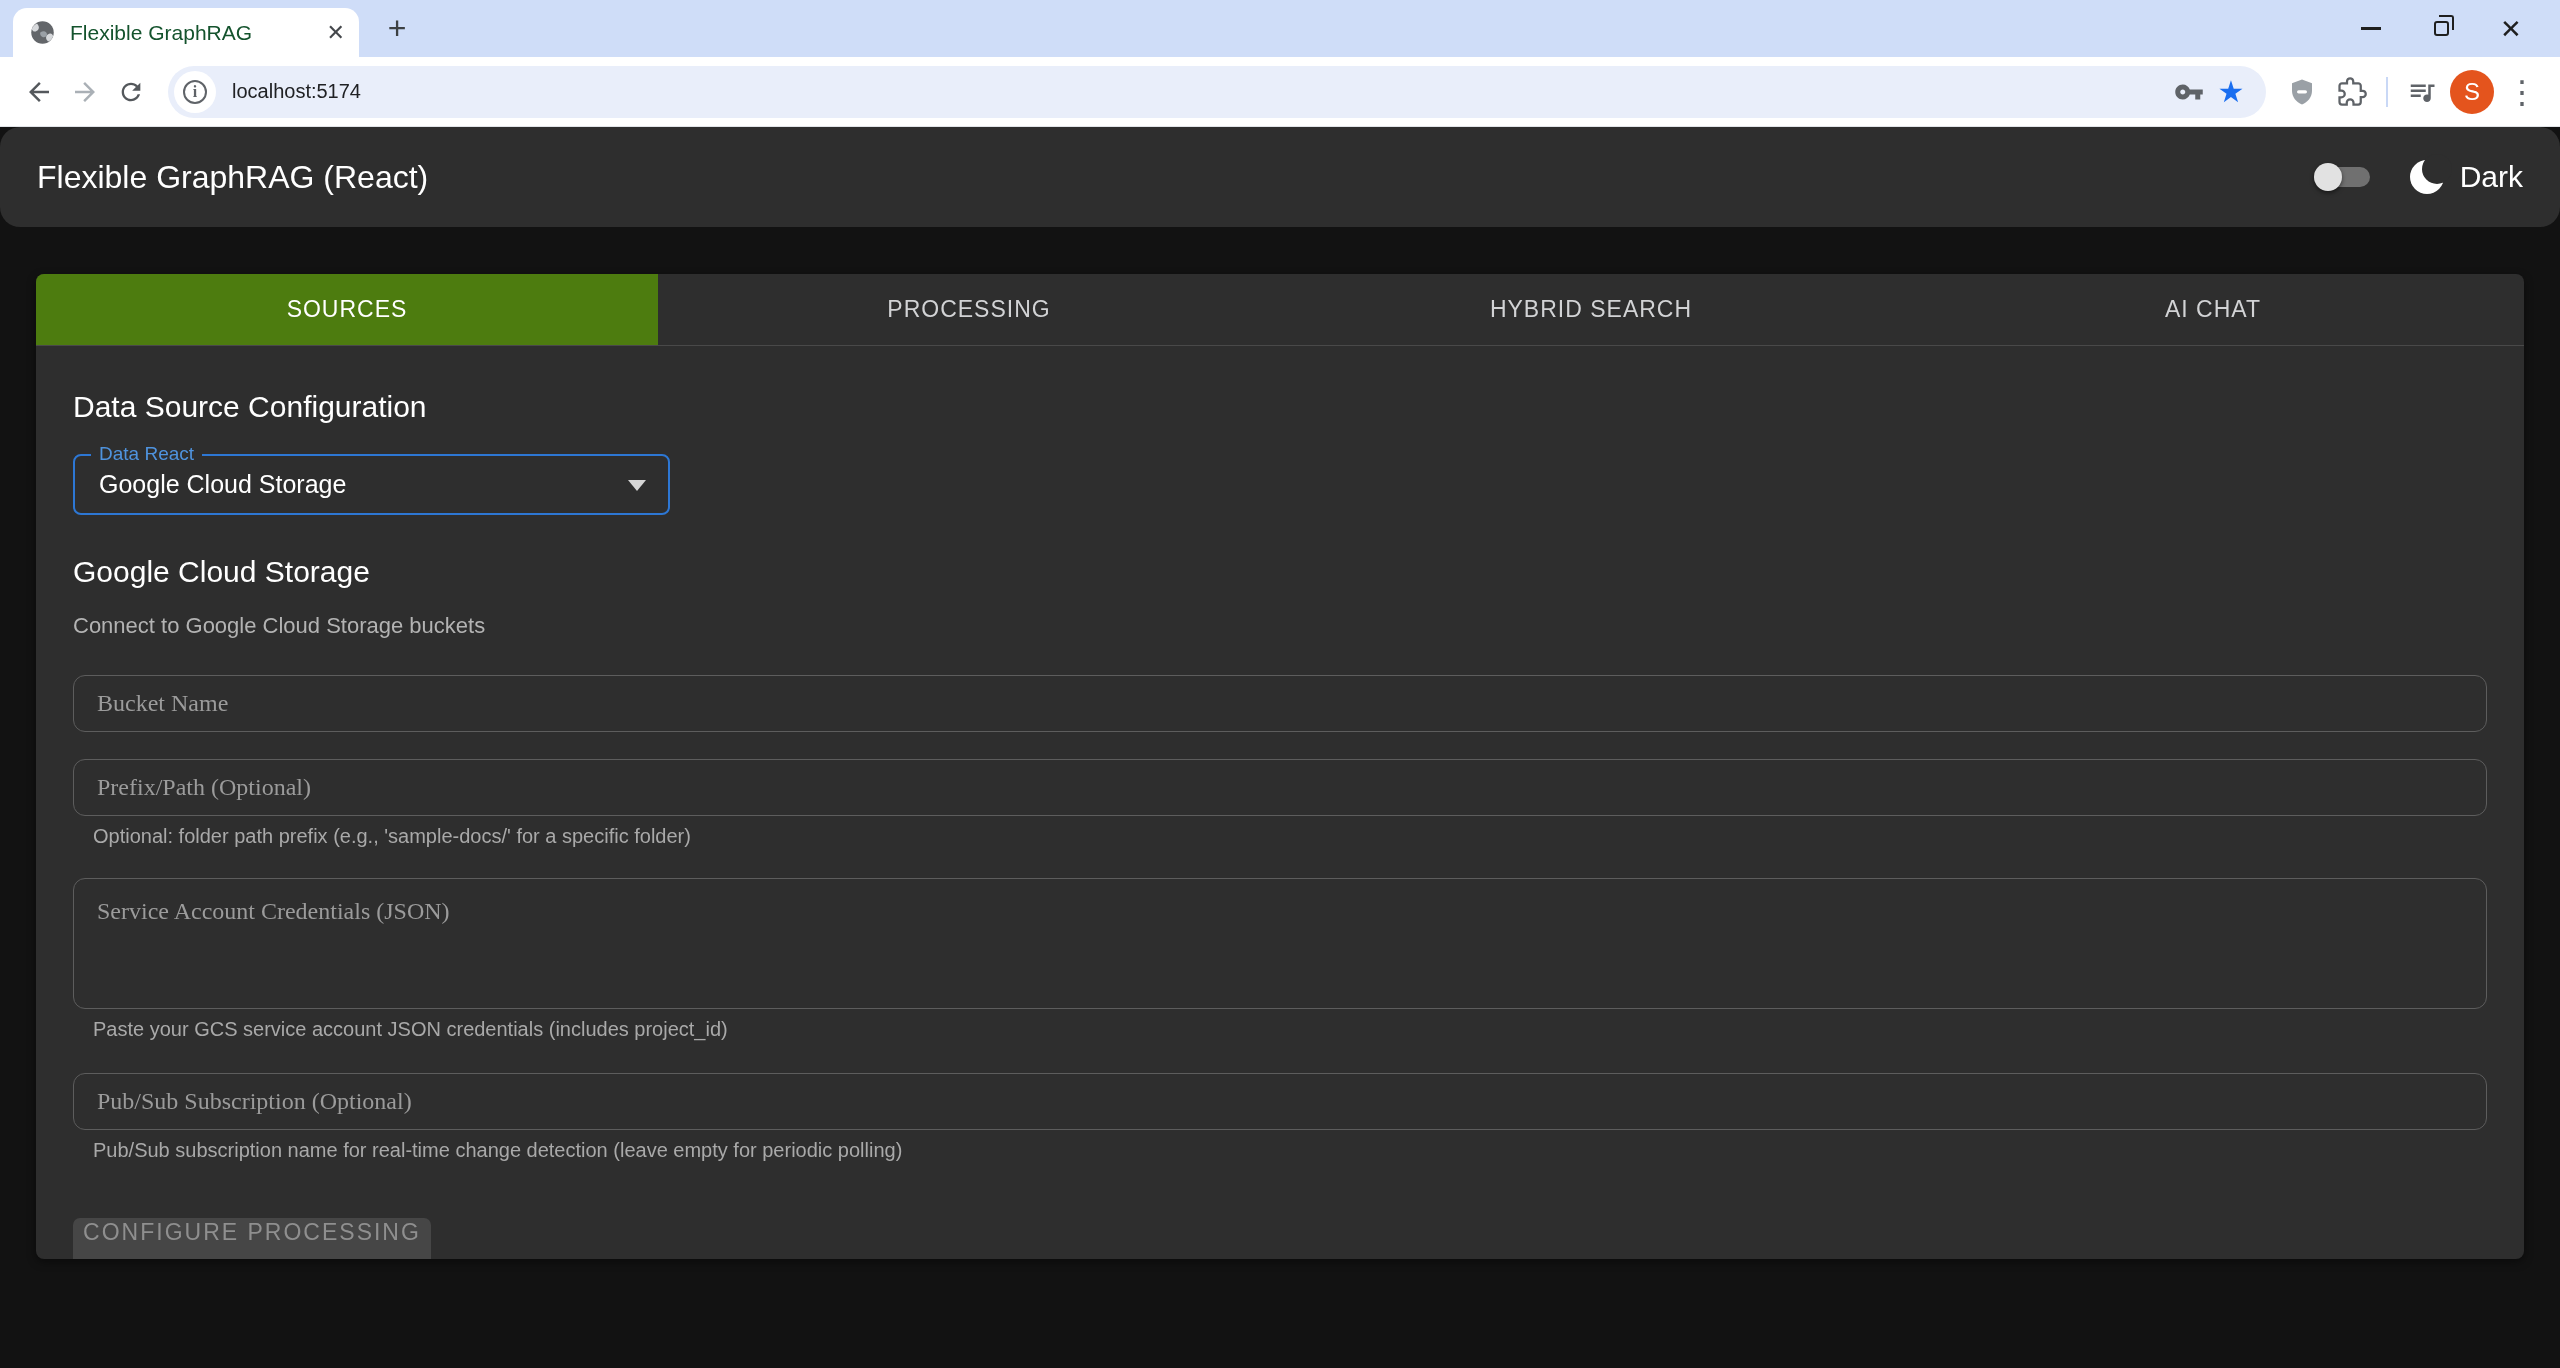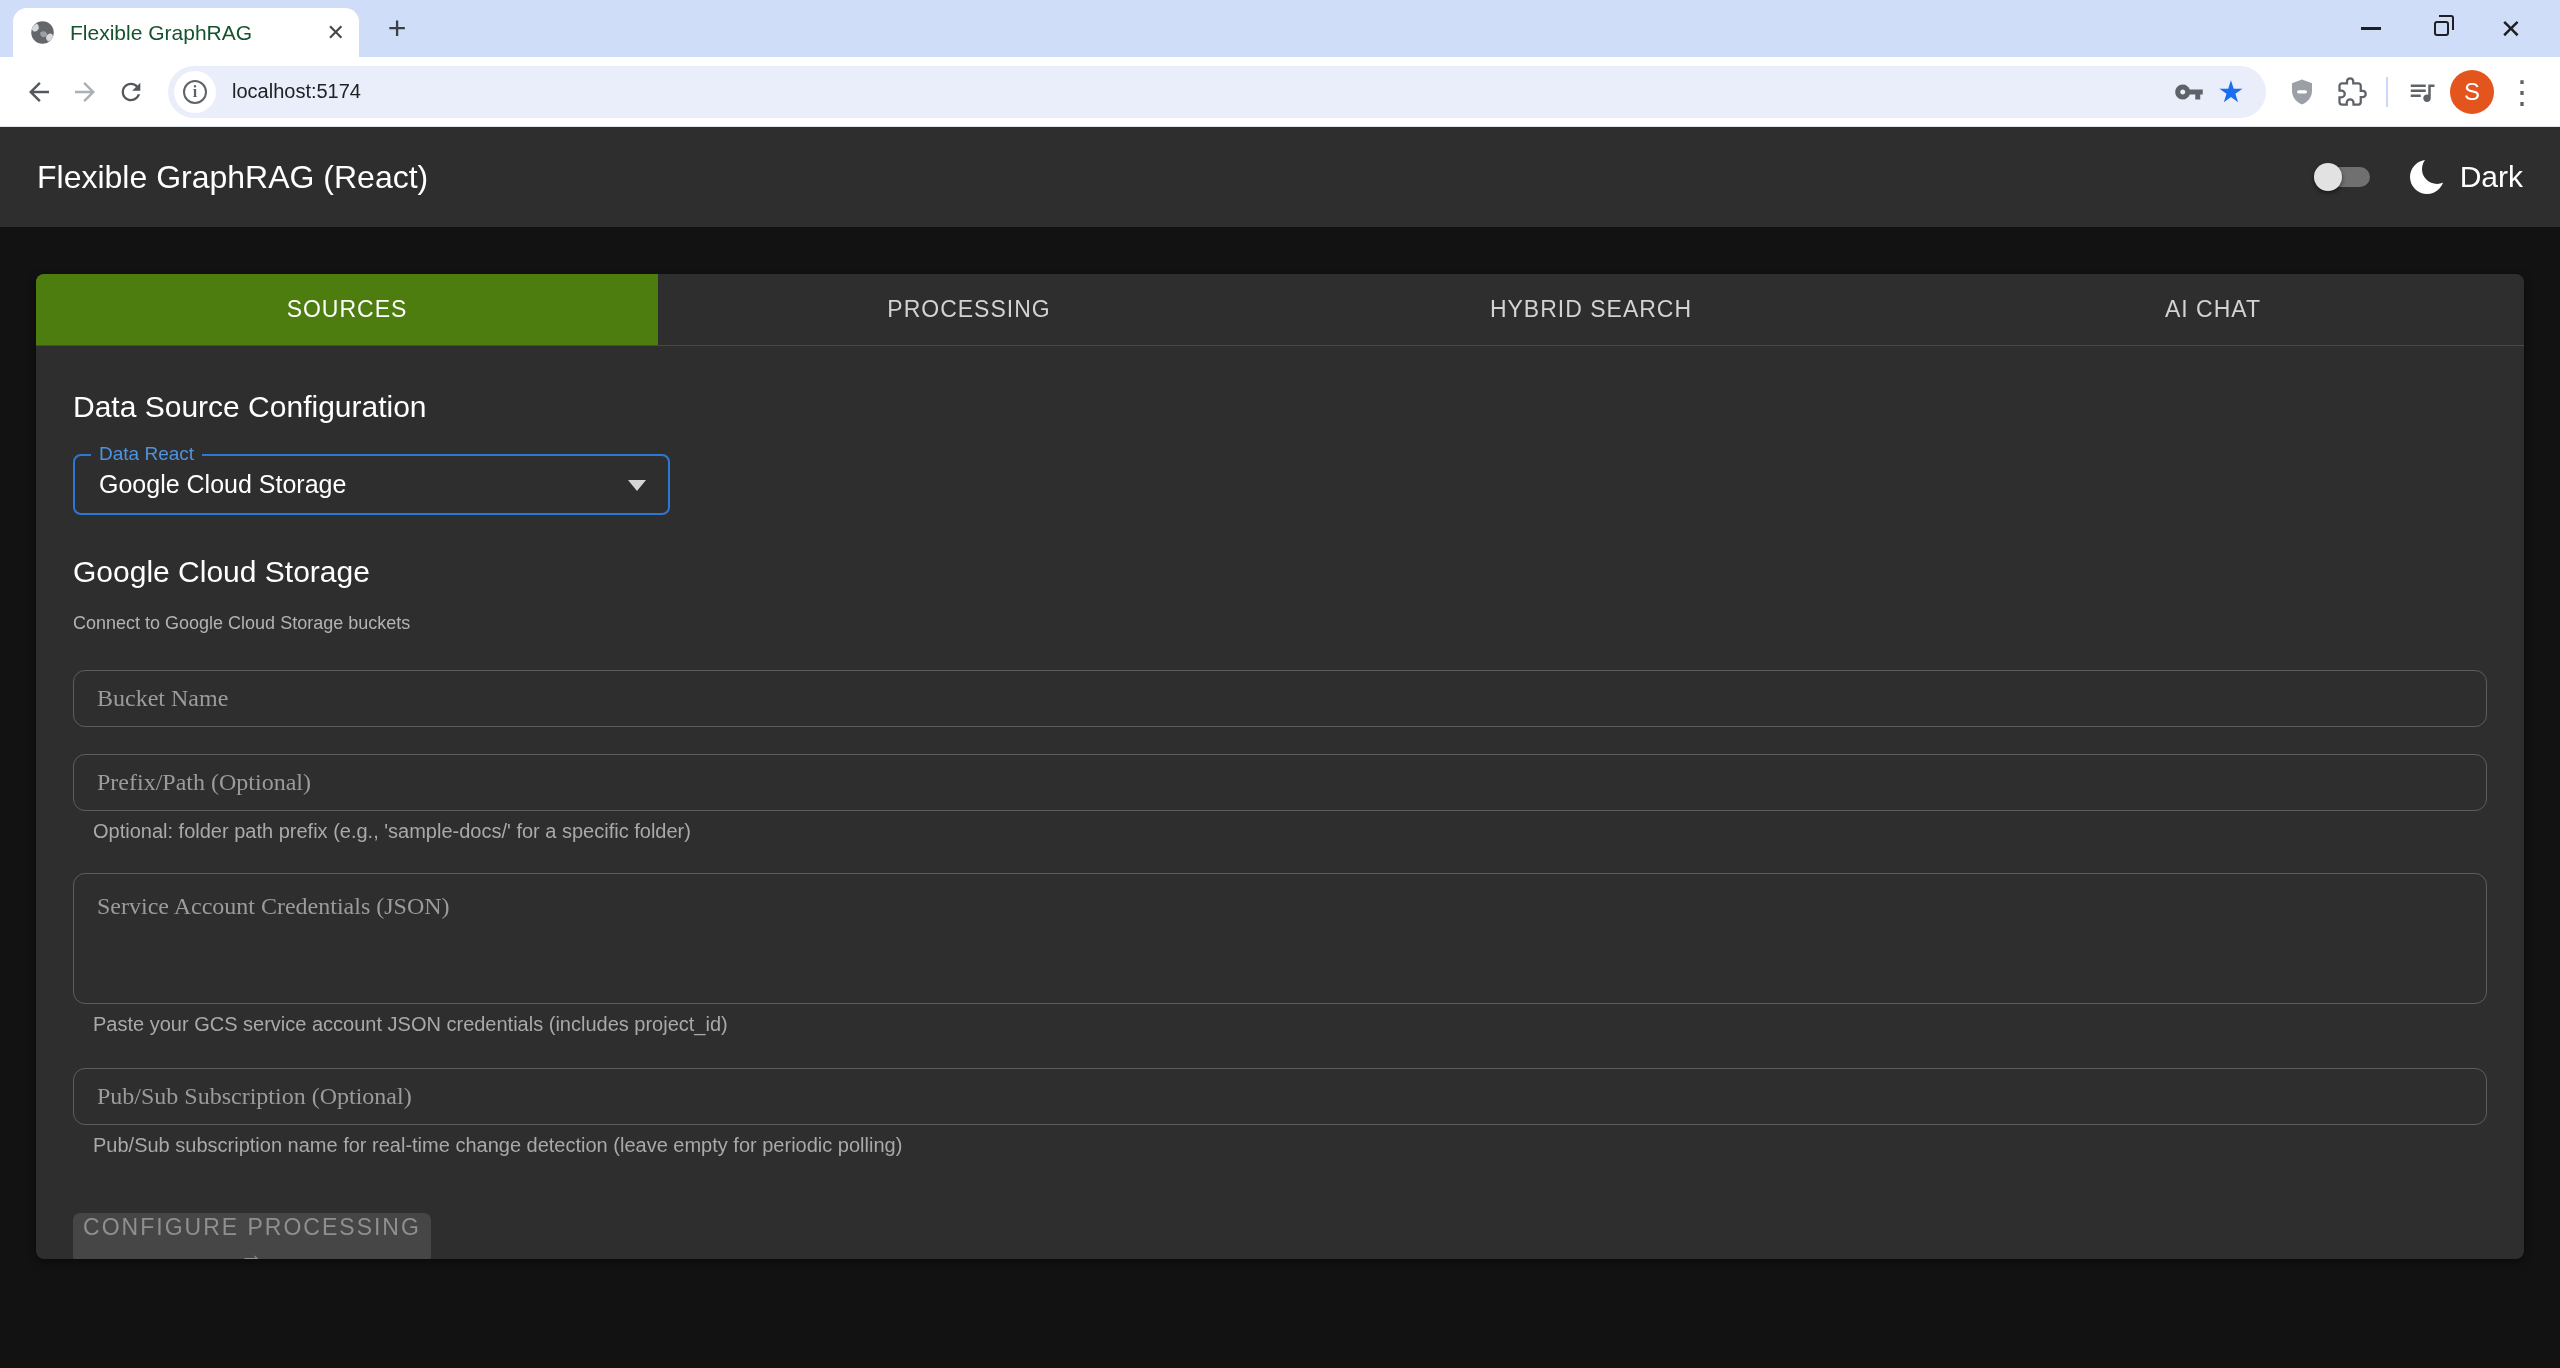"Flexible GraphRAG (React)" .app-header { border-radius: none -> 20px }
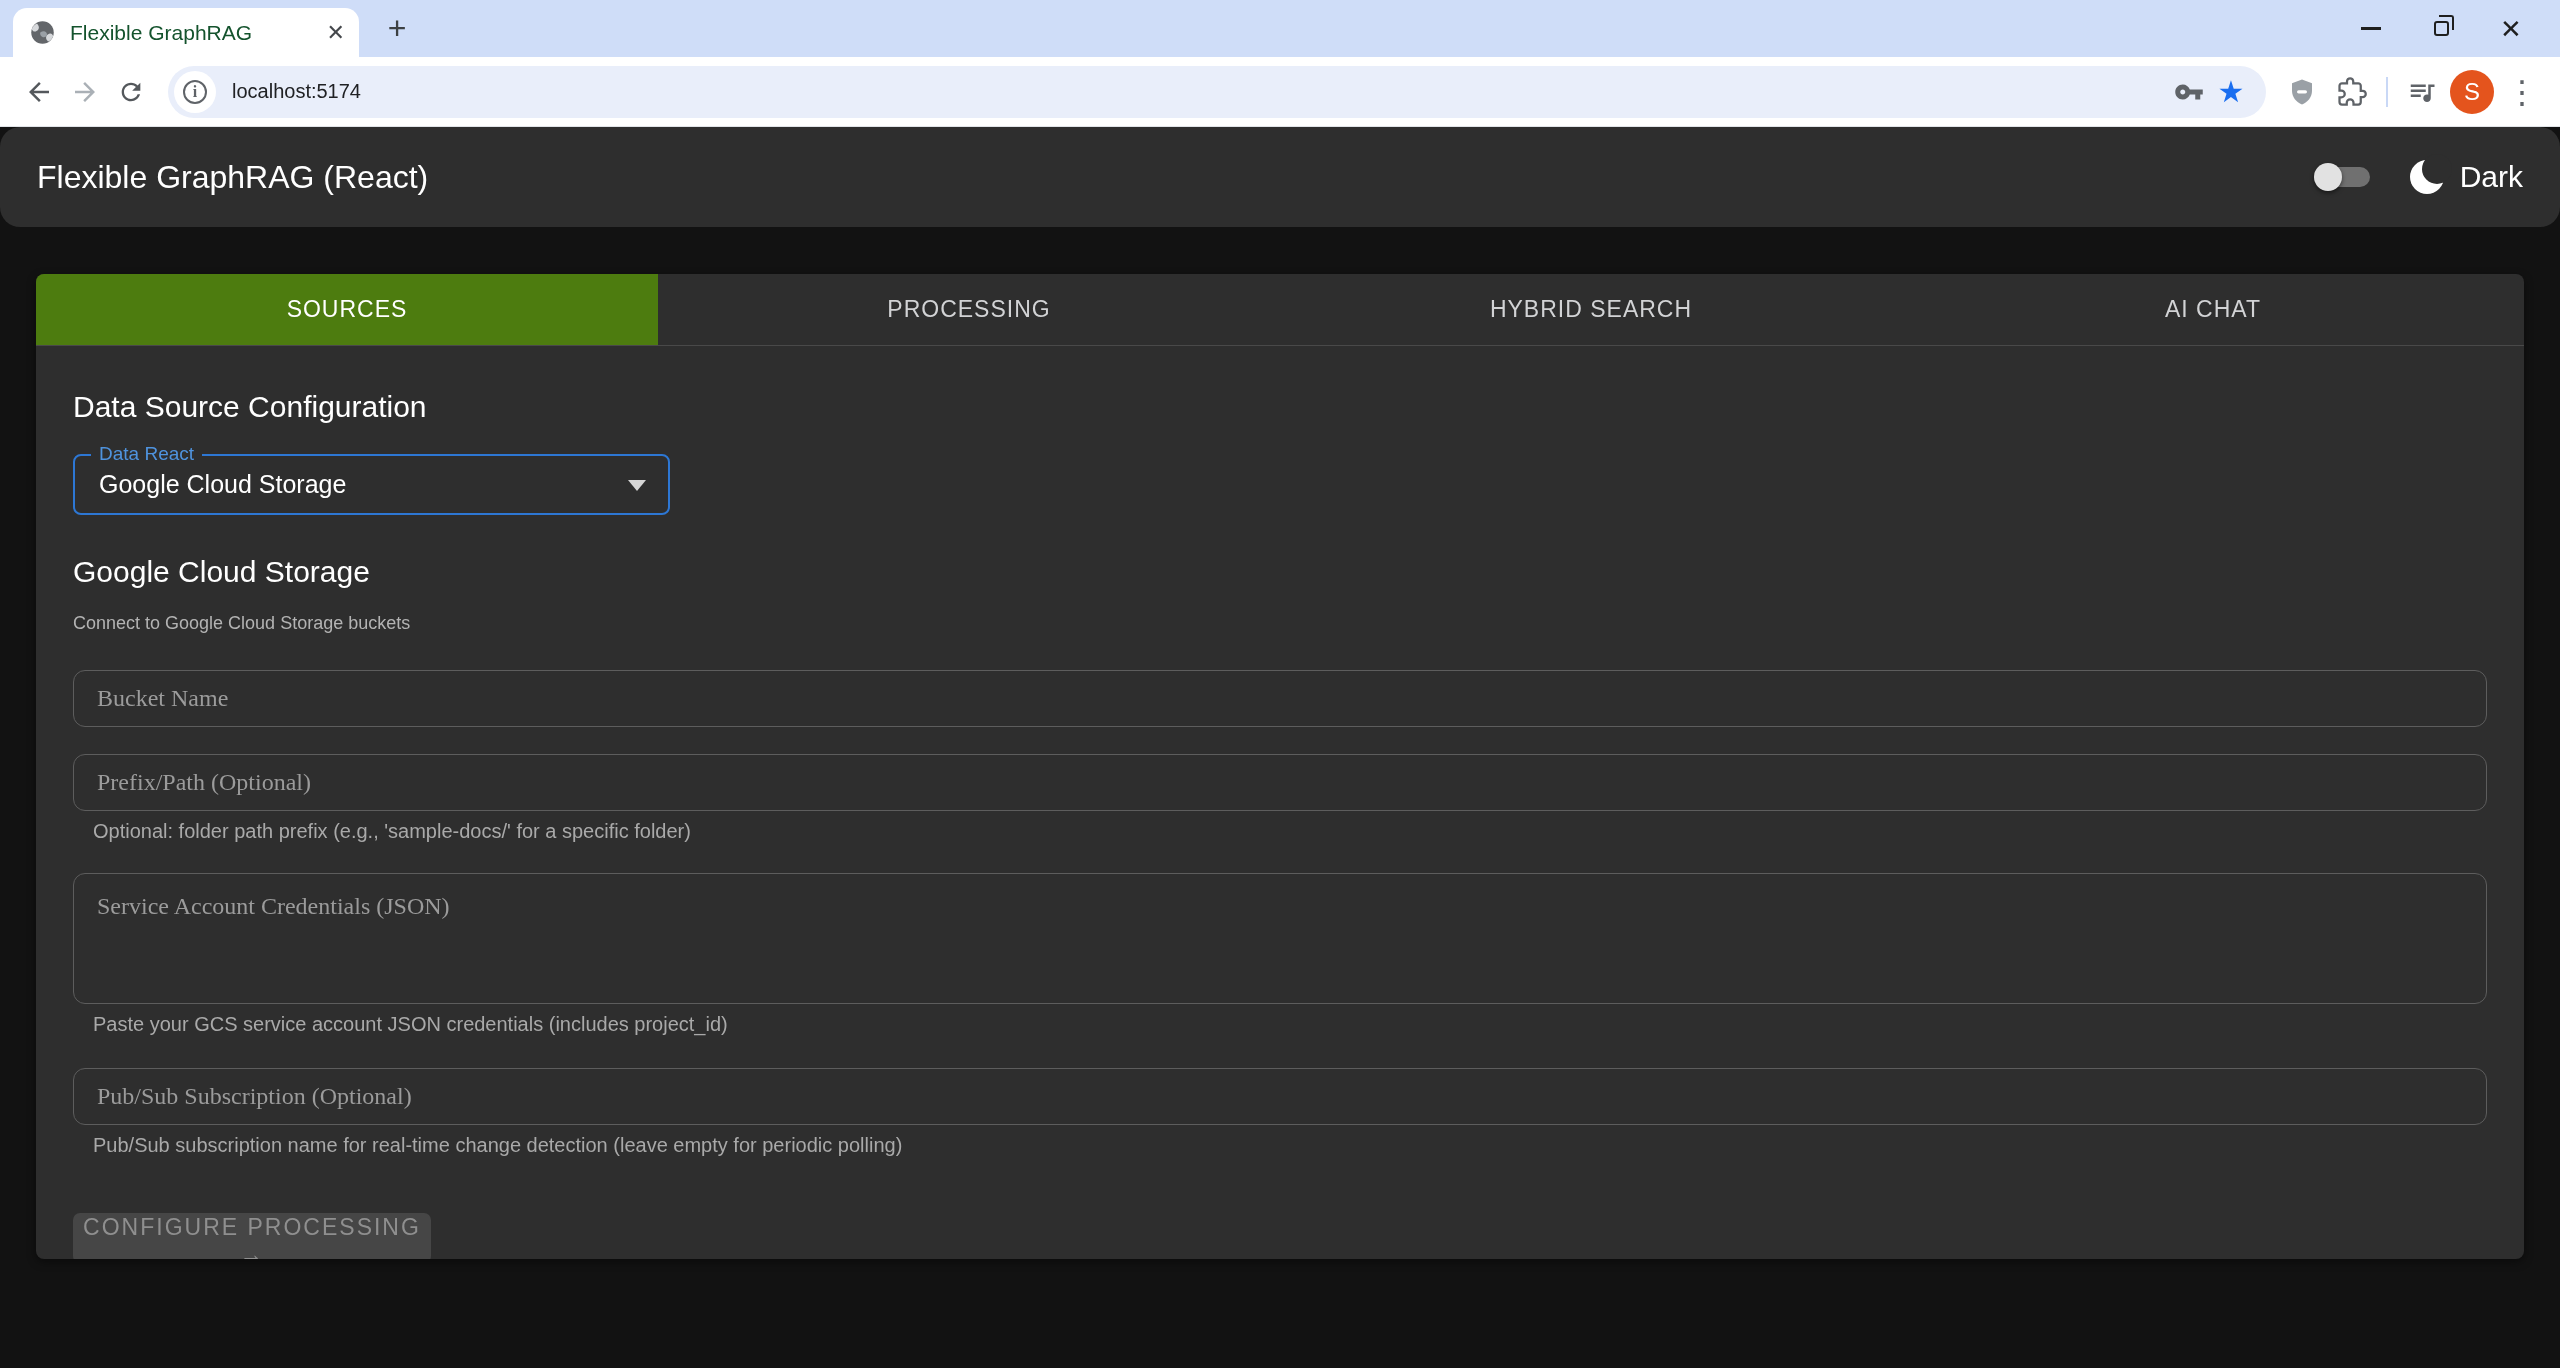"Connect to Google Cloud Storage" .section-sub { font-size: 18px -> 22px }
